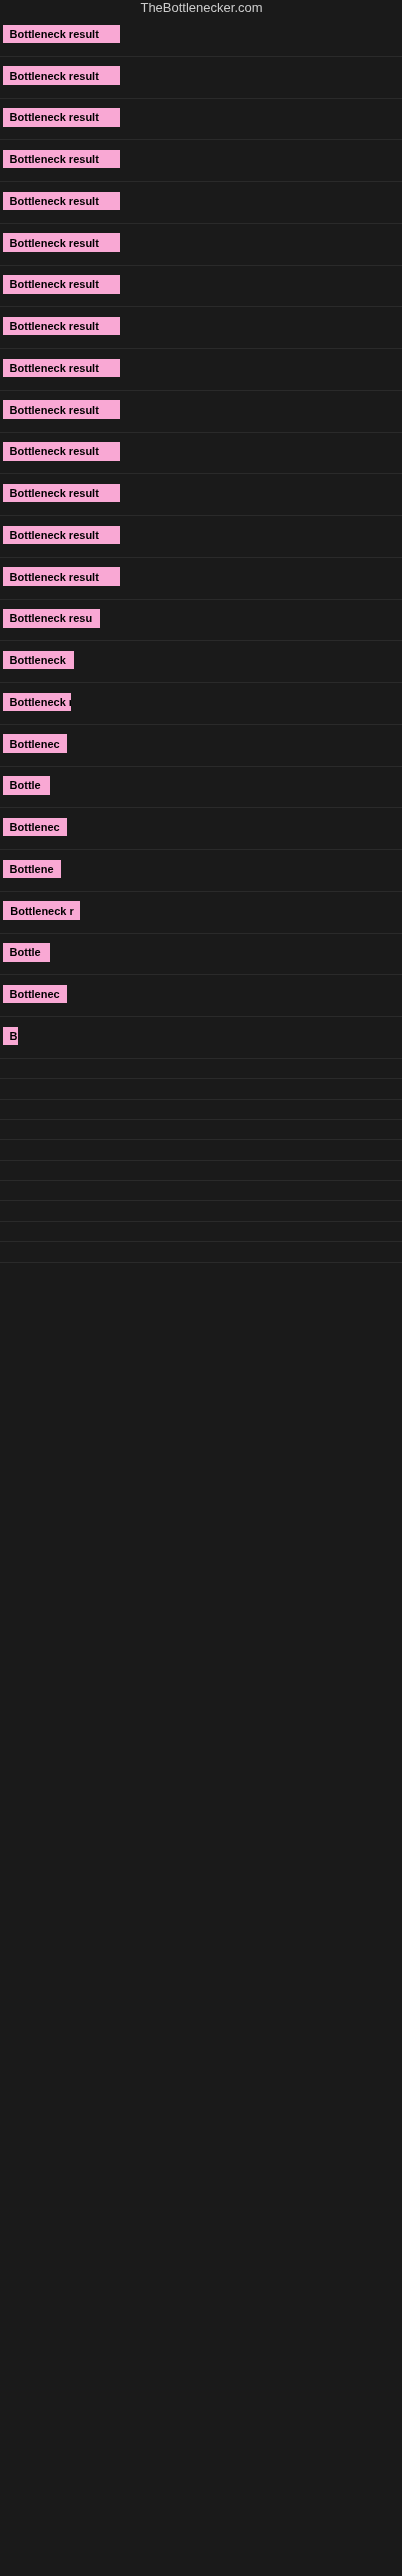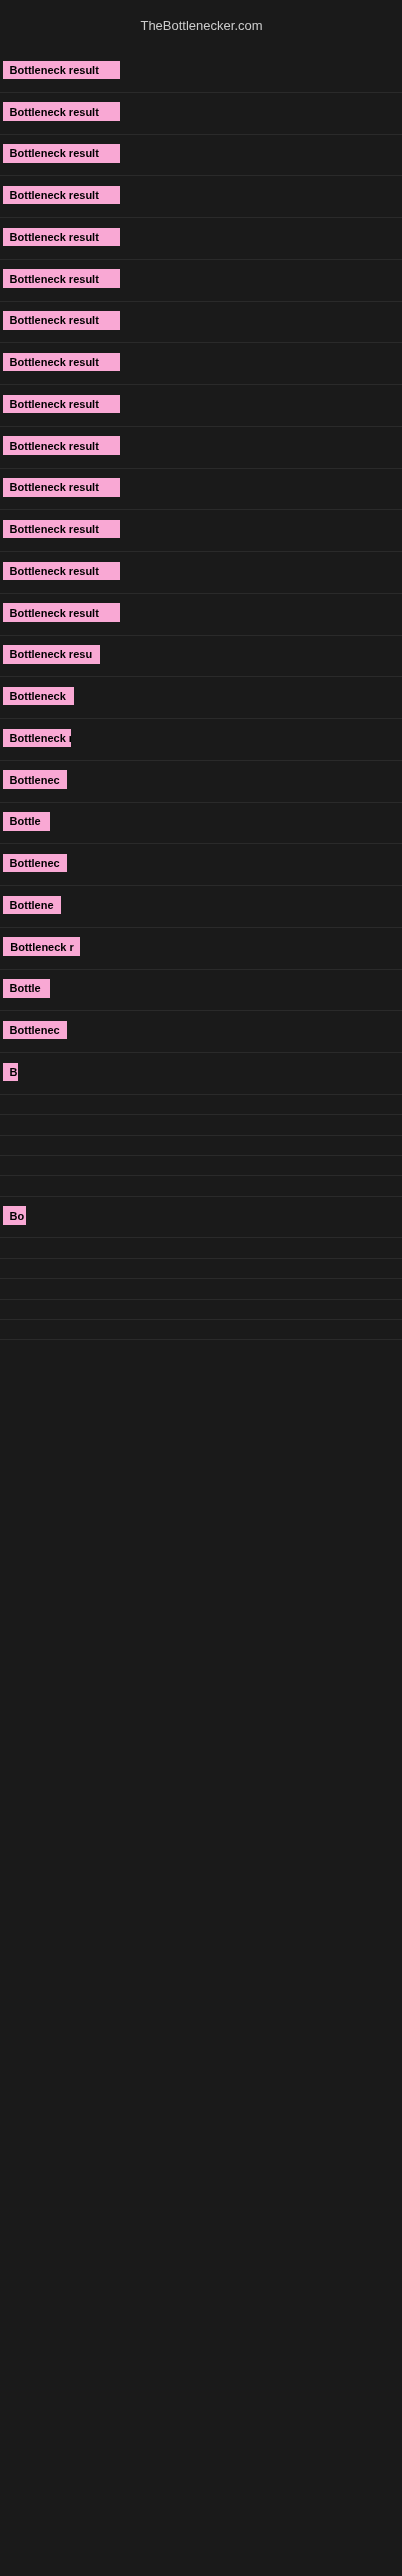"TheBottlenecker.com" .site-title { padding: 18px 0 -> 0 0 }
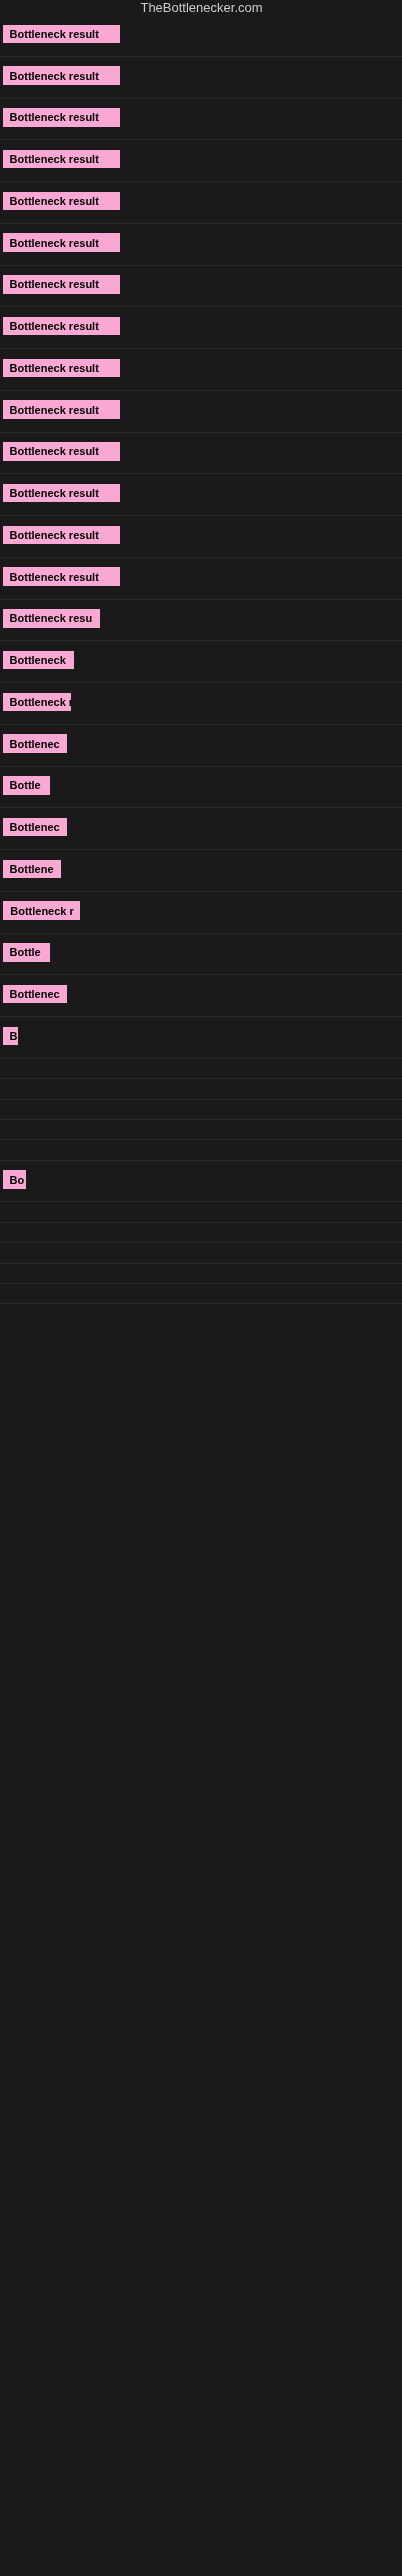"Bo" div.row { html: <div><span>Bo</span></div> -> none }
